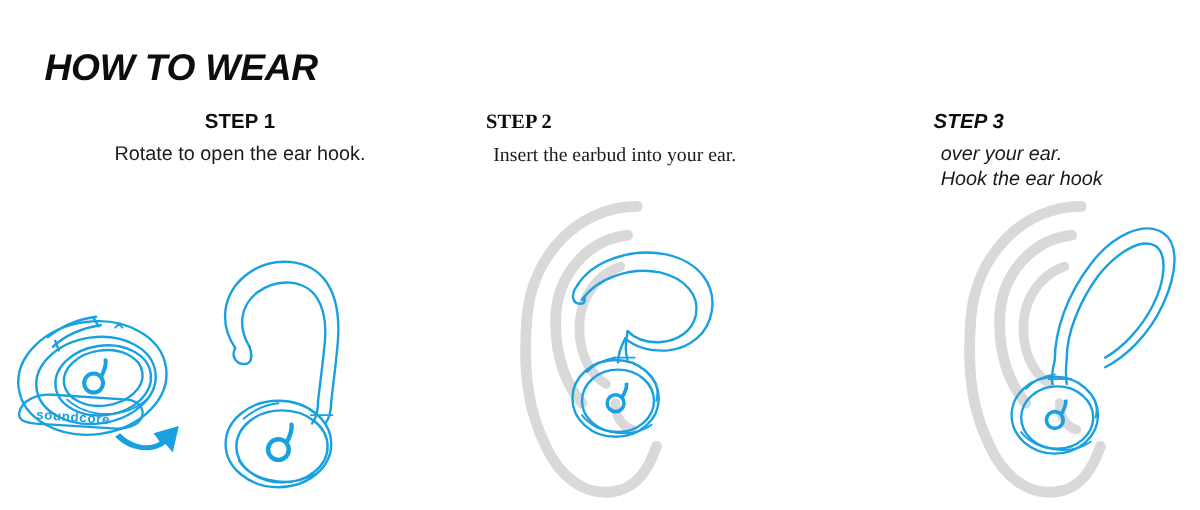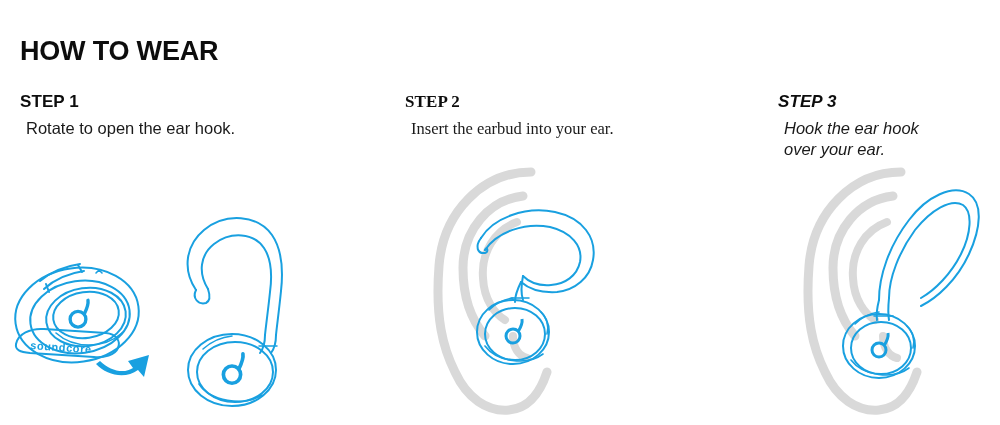"HOW TO WEAR" .page-title { font-size: 27px -> 31px; font-style: none -> italic; left: 20px -> 37px }
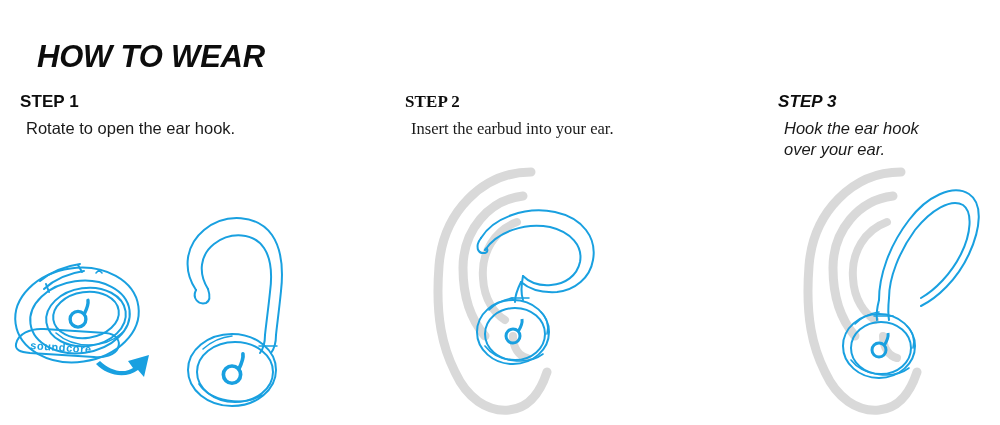"STEP 1" .step-1 { text-align: none -> center }
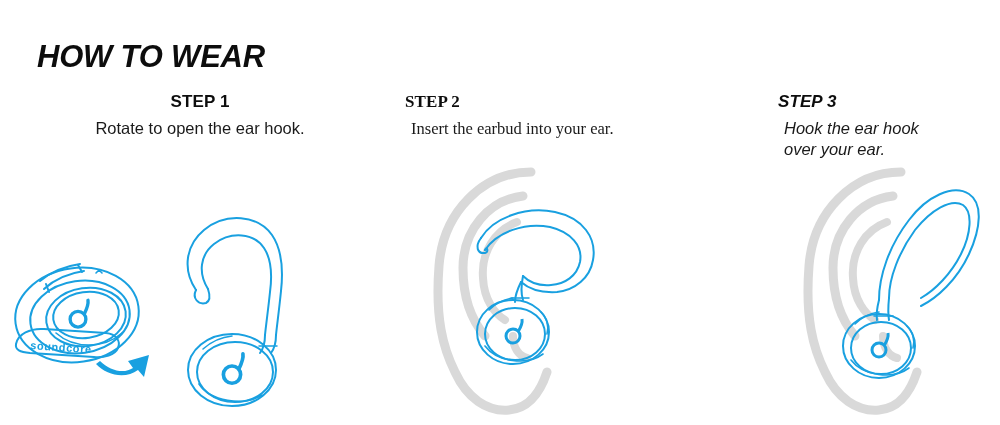"Hook the ear hook" div { order: before "over your ear." -> after "over your ear." }
